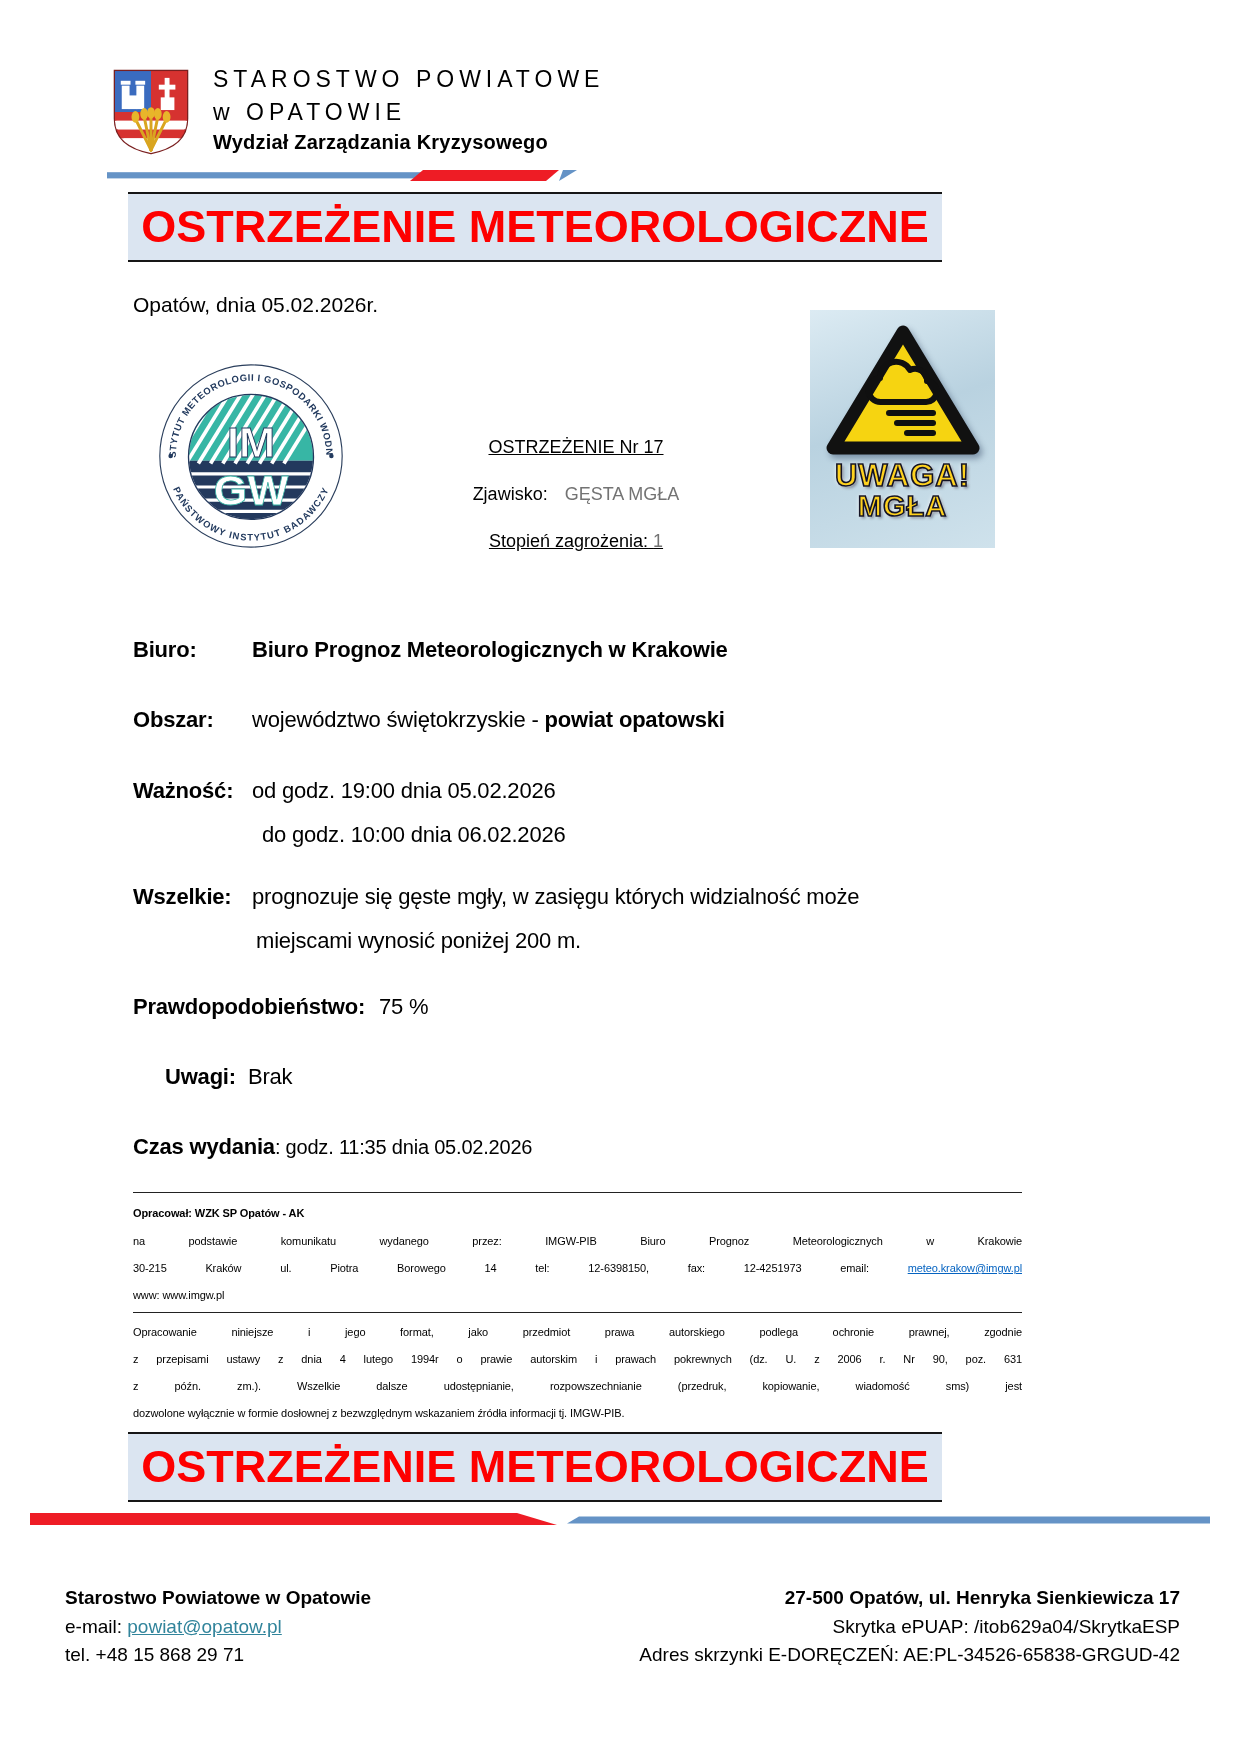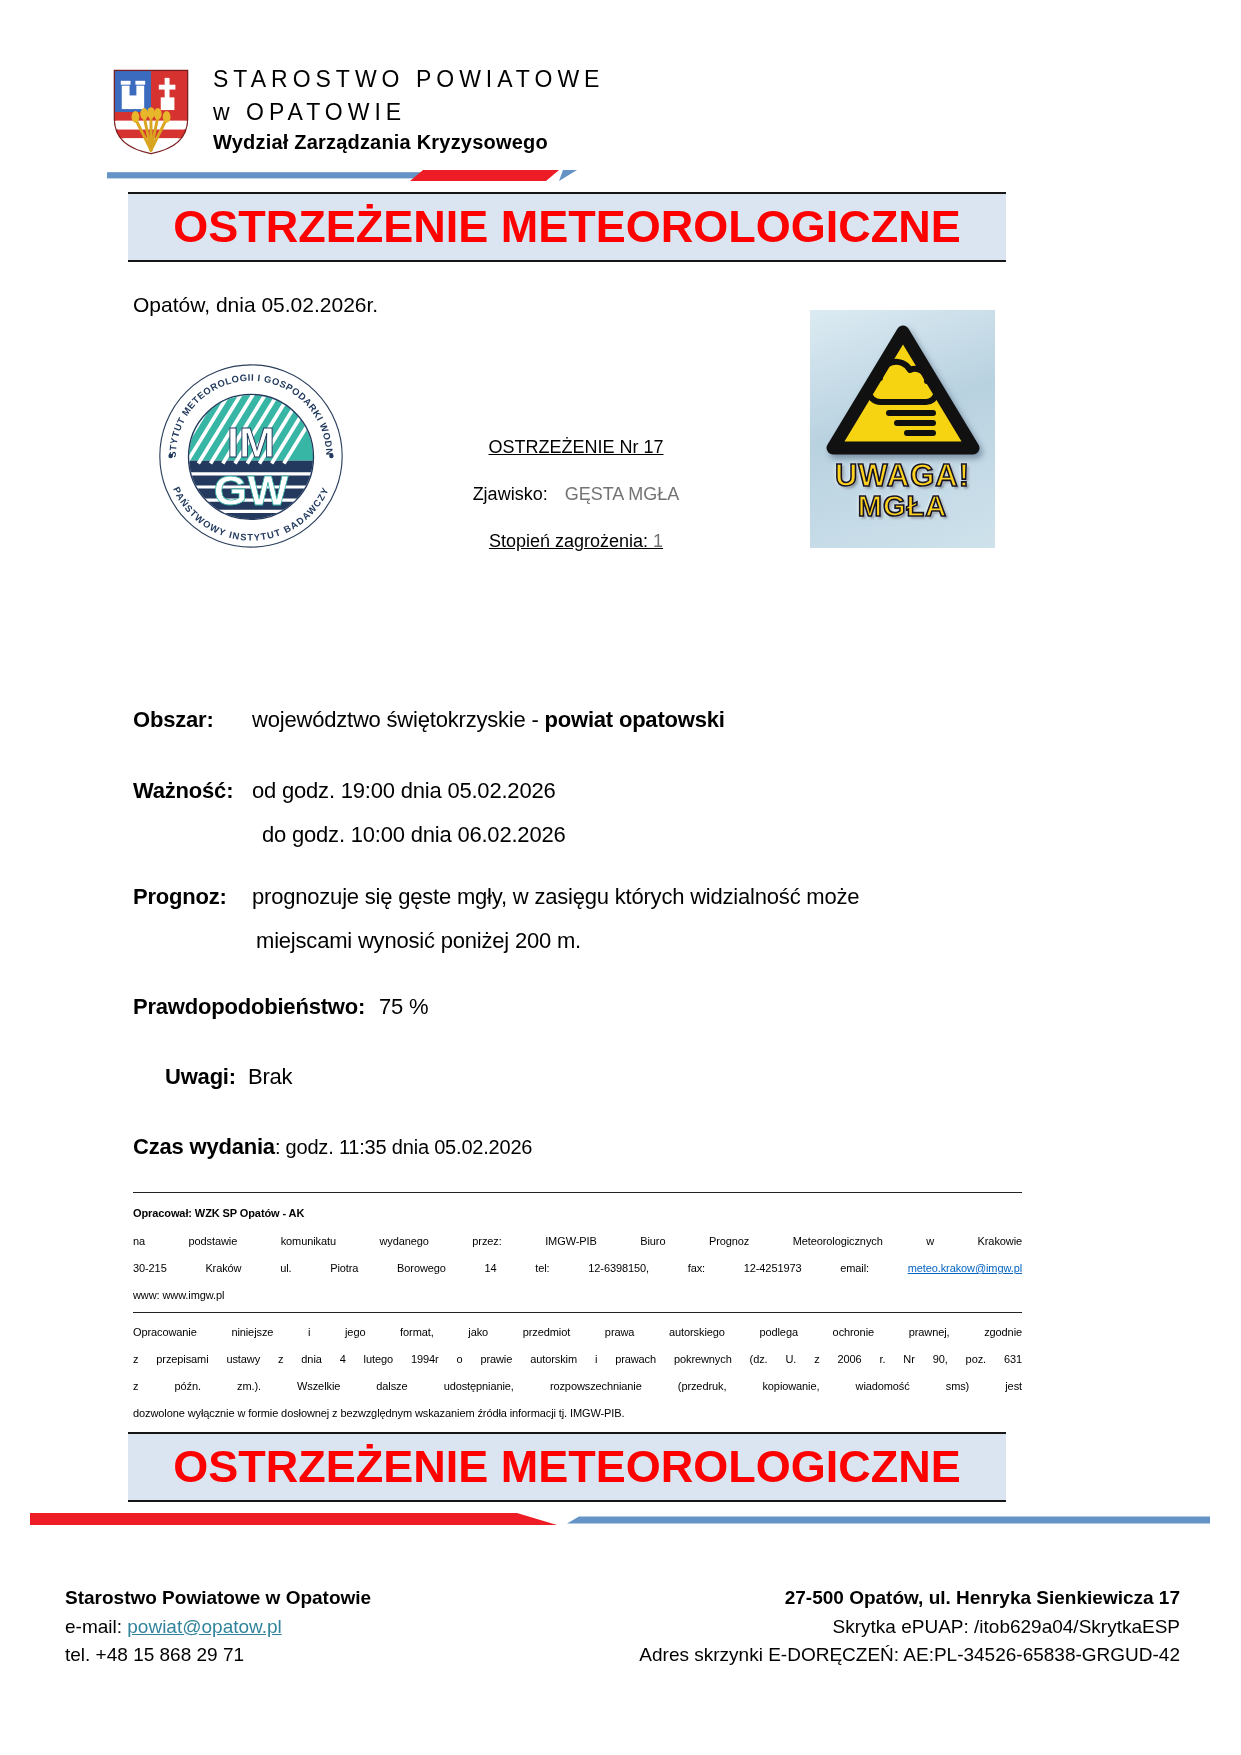"OSTRZEŻENIE METEOROLOGICZNE" .banner { width: 878px -> 814px }
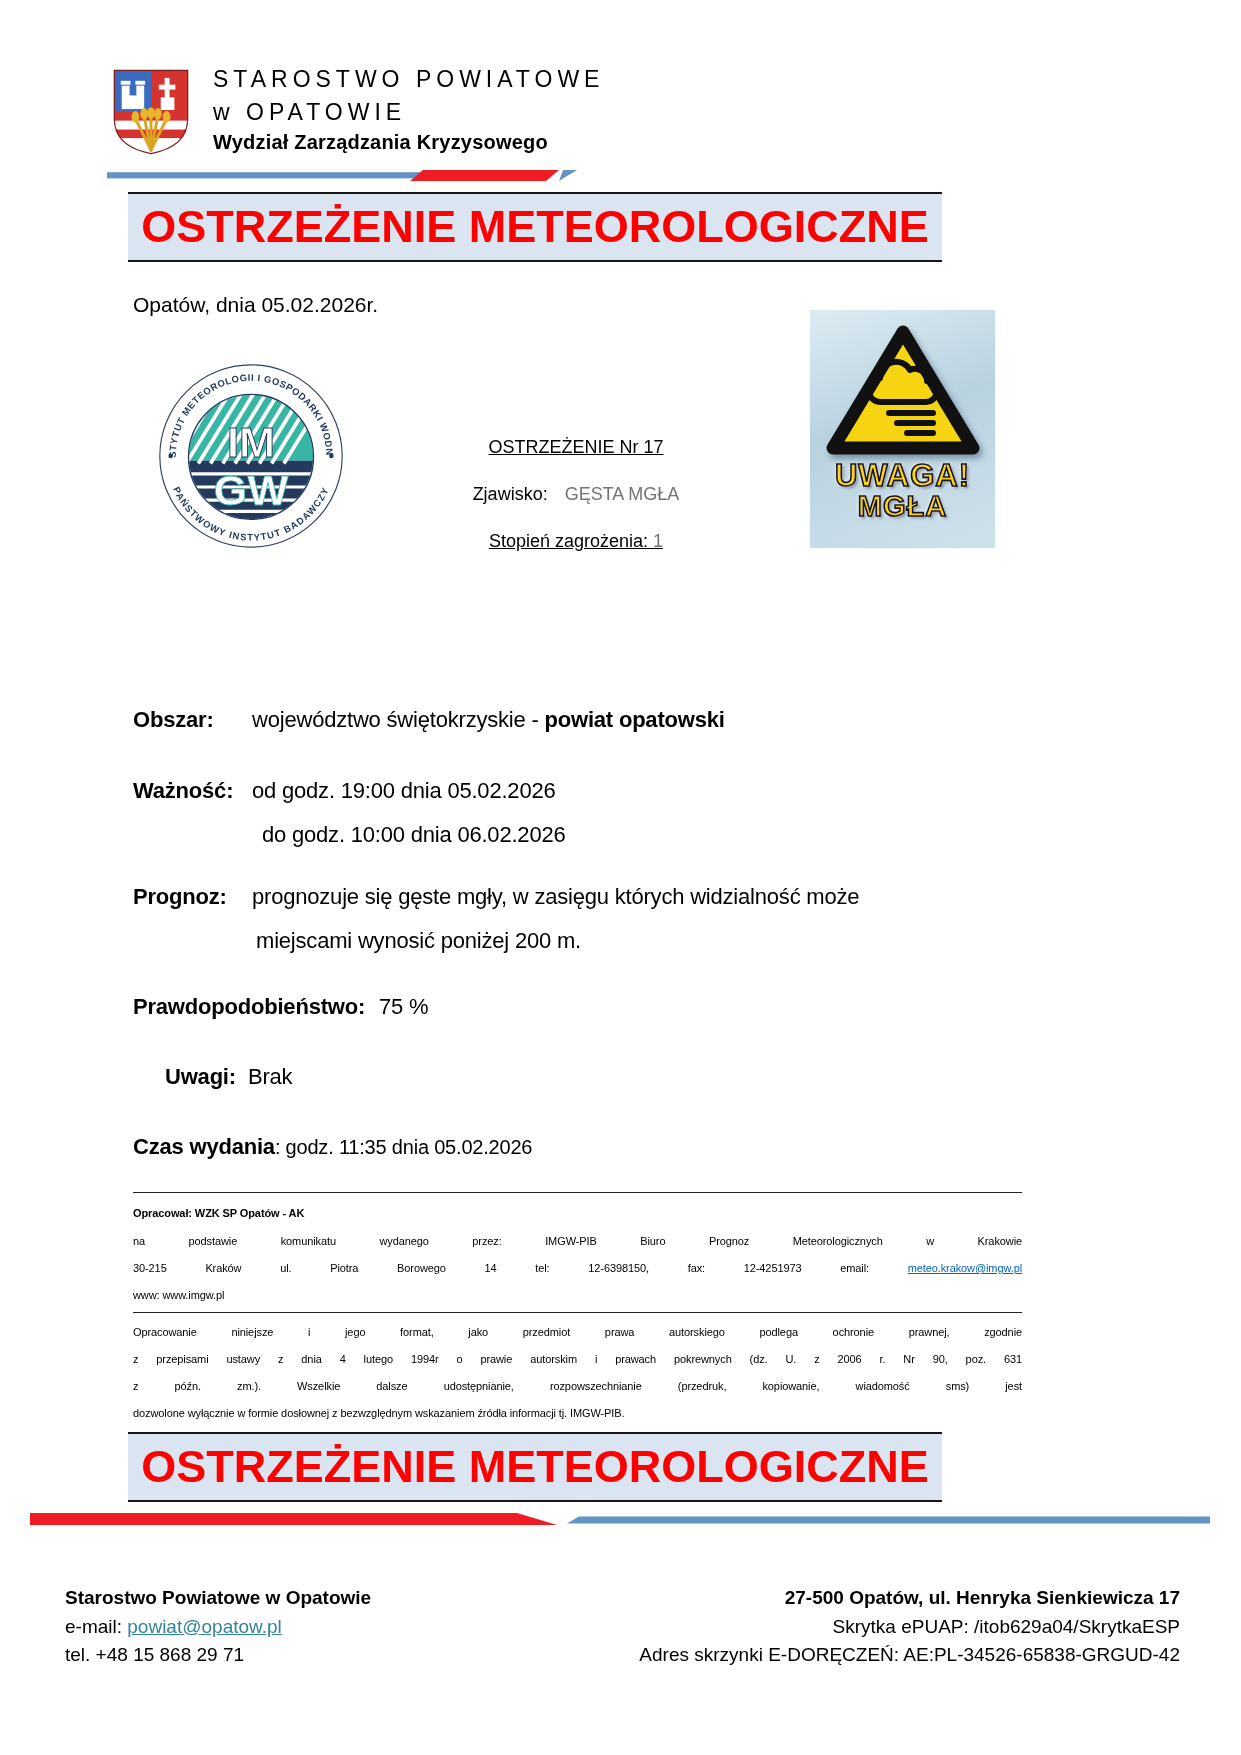"Biuro: Biuro Prognoz Meteorologicznych w" div.row { html: none -> <div> <b>Biuro:</b><b>Biuro Prognoz Meteorologicznych w Krakowie</b> </div> }
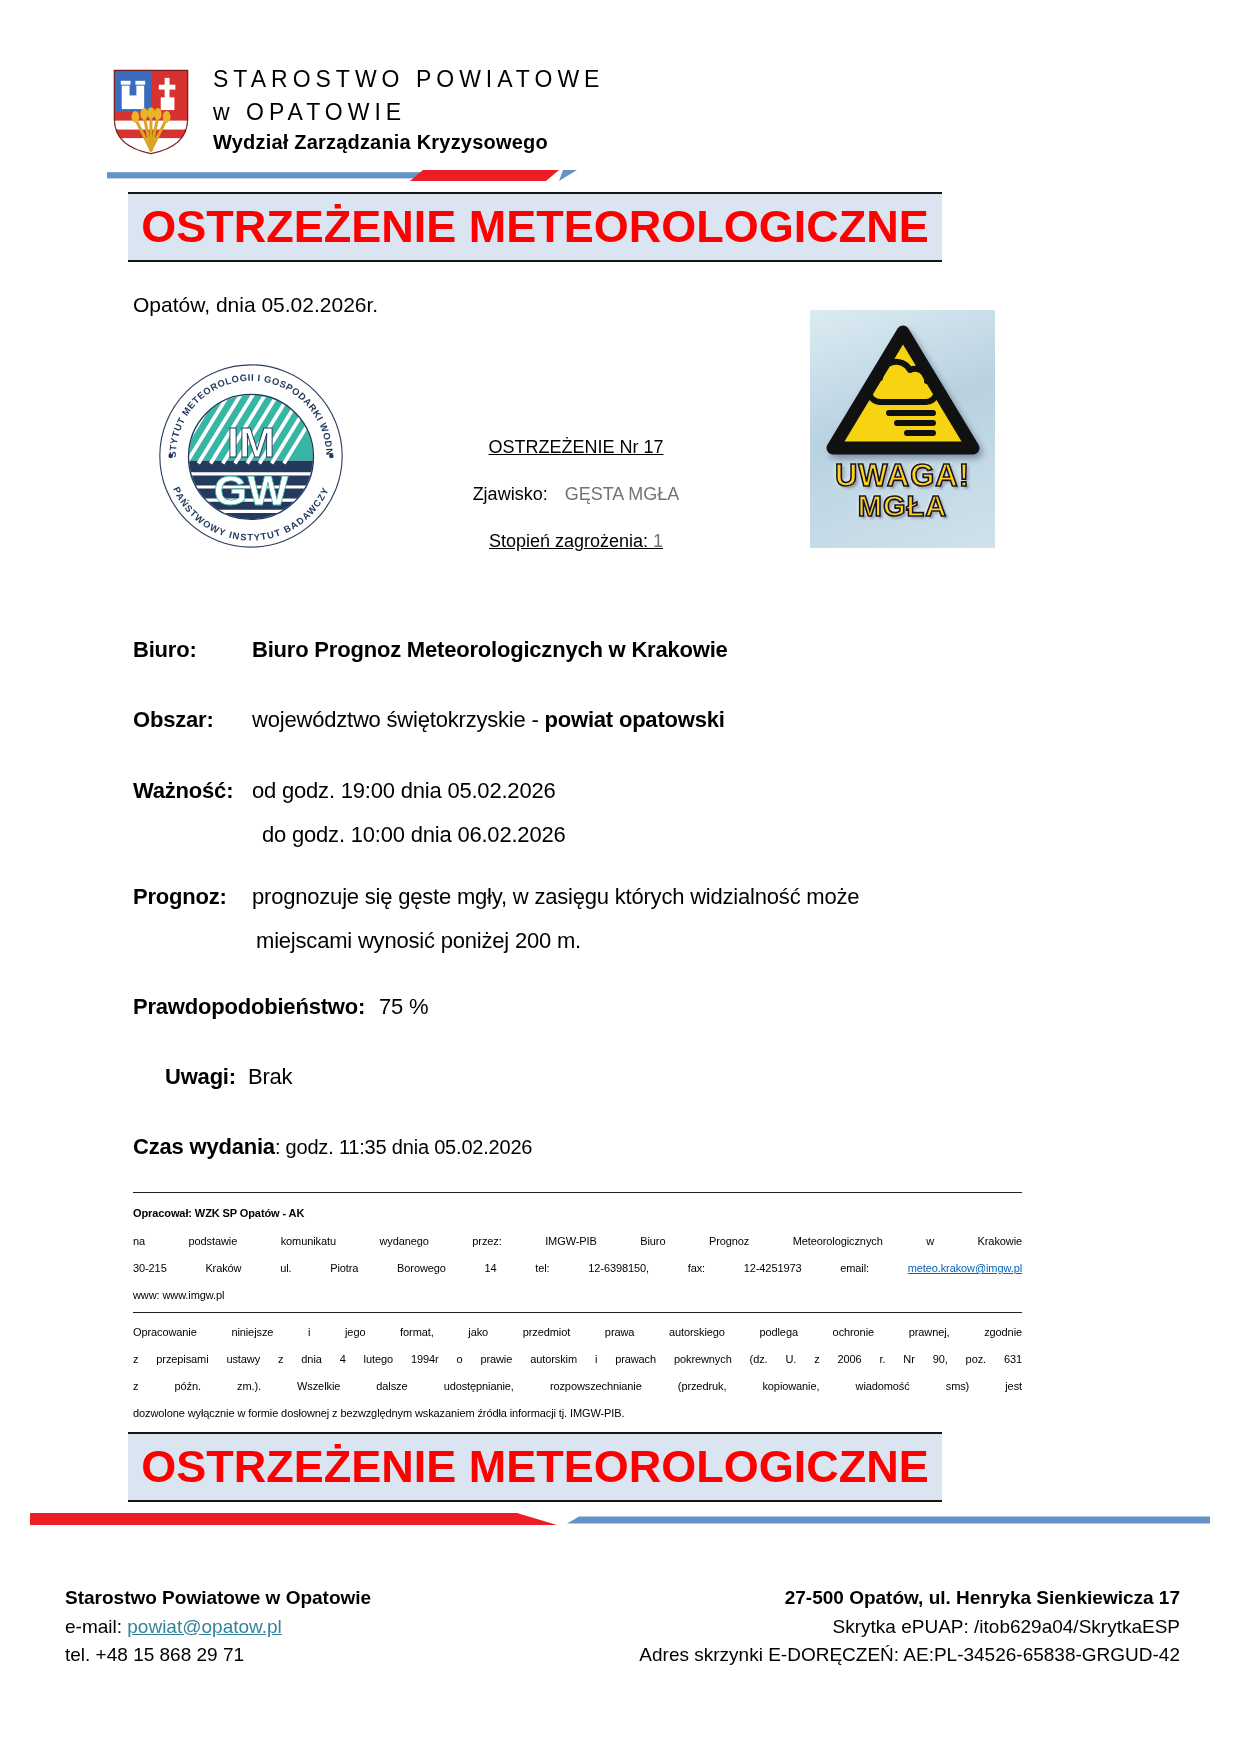"Prognoz:" b.lblw { text: Prognoz -> Wszelkie }
